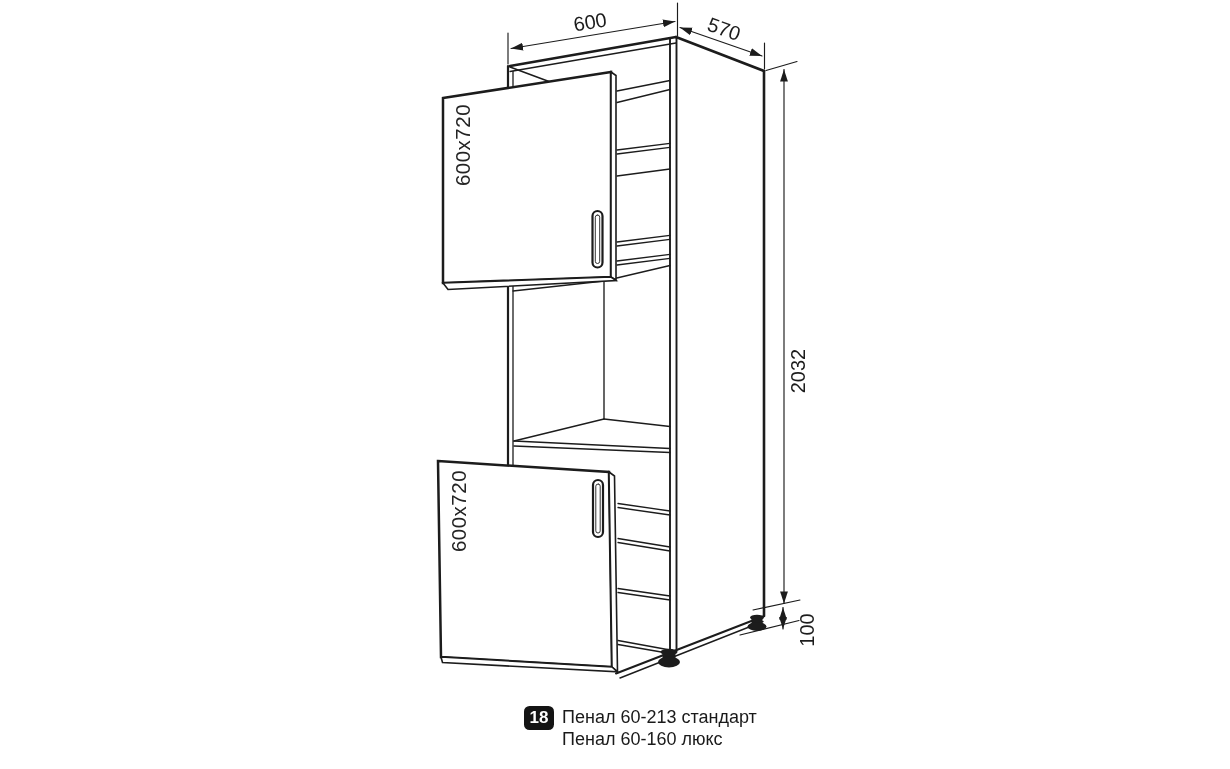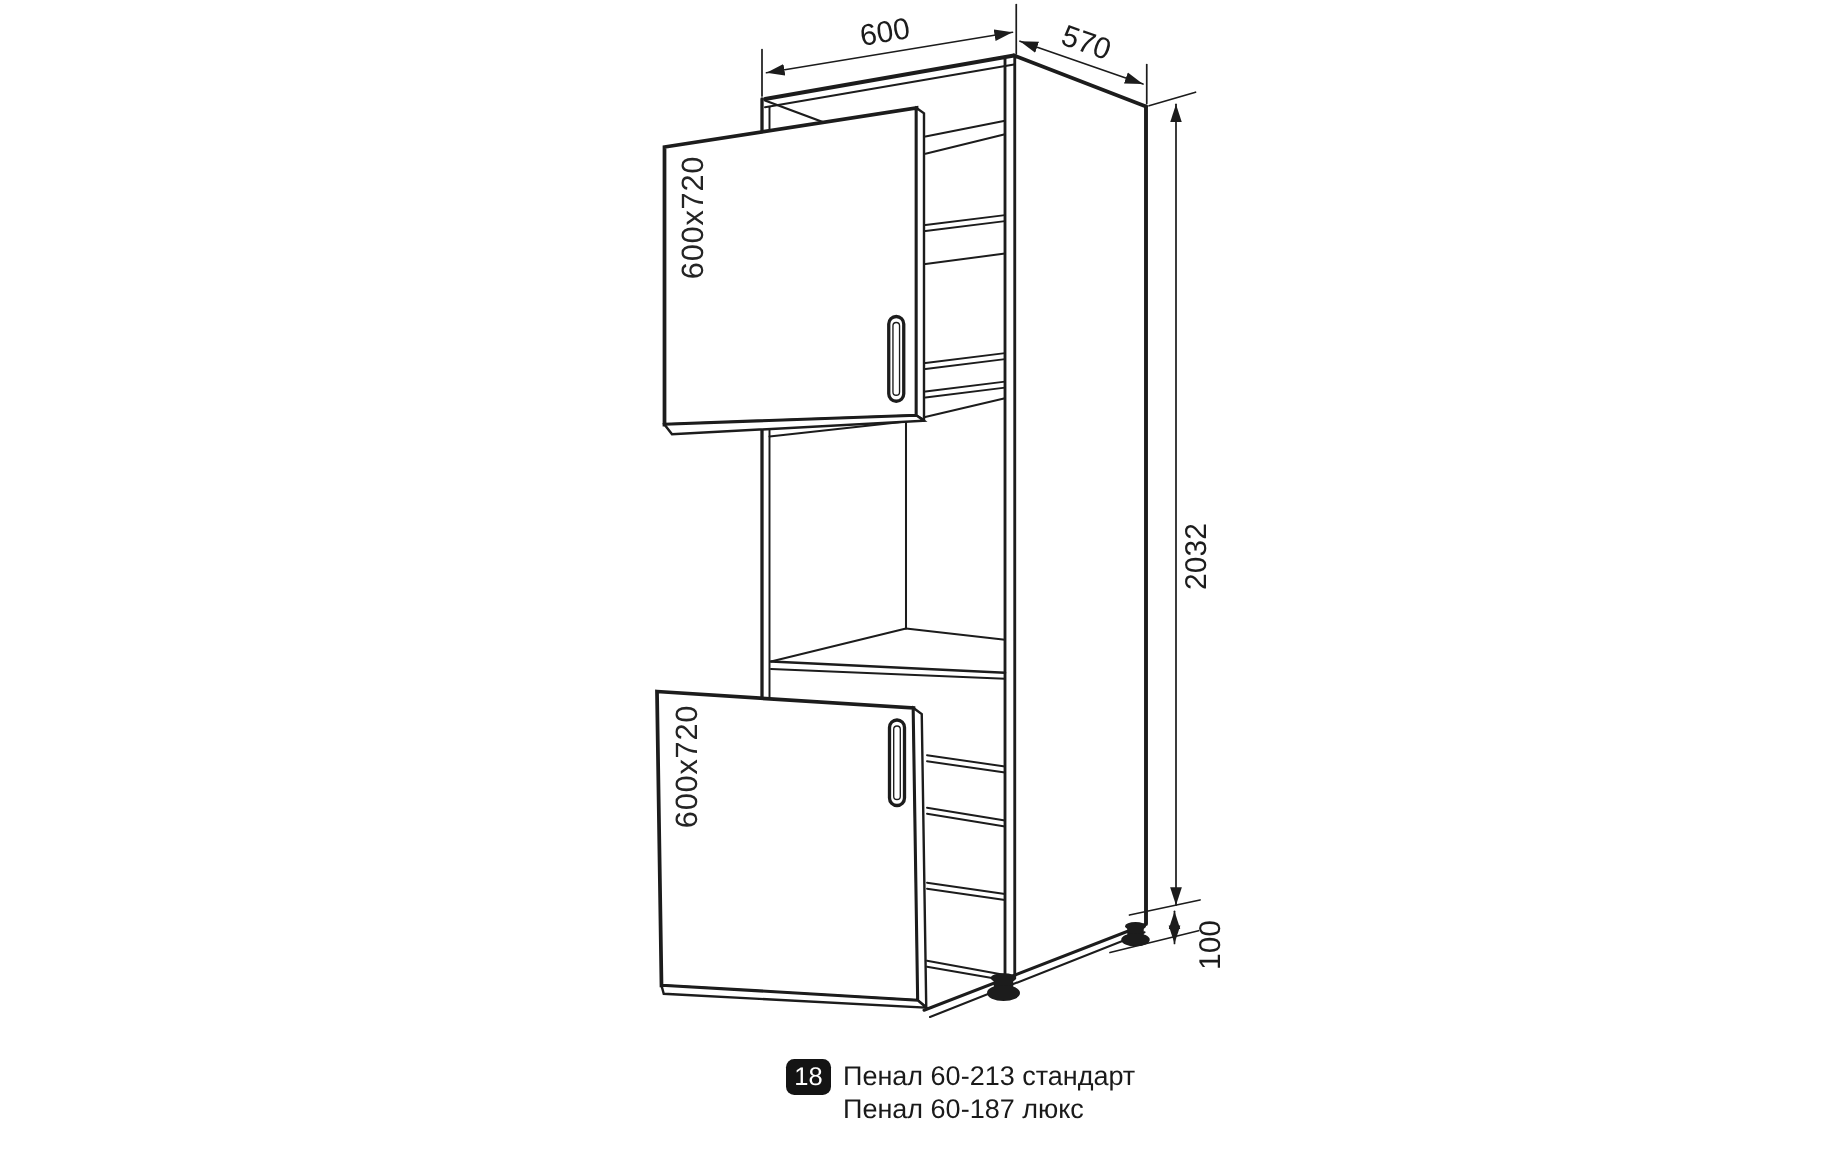"18" .badge { font-weight: normal -> bold }
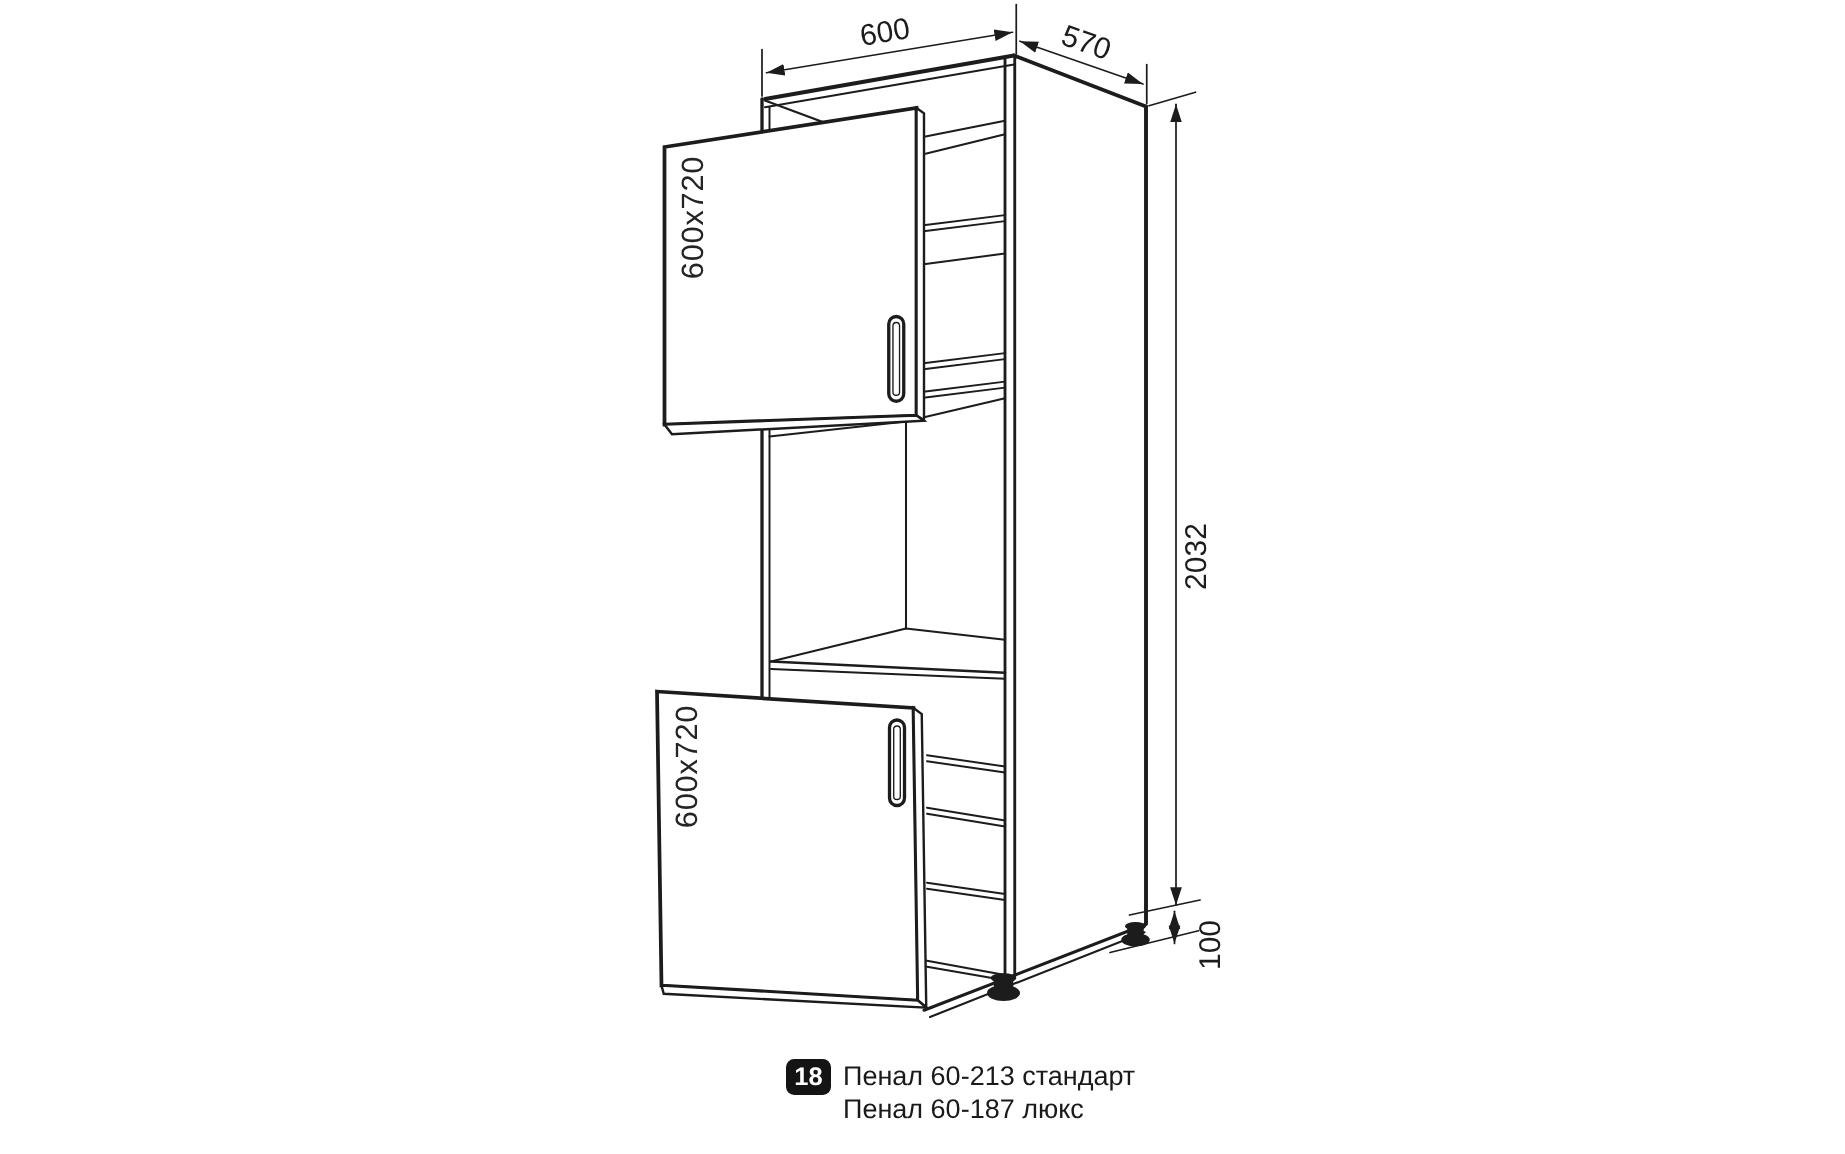"Пенал 60-187 люкс" div { text: 60-187 -> 60-160 }
